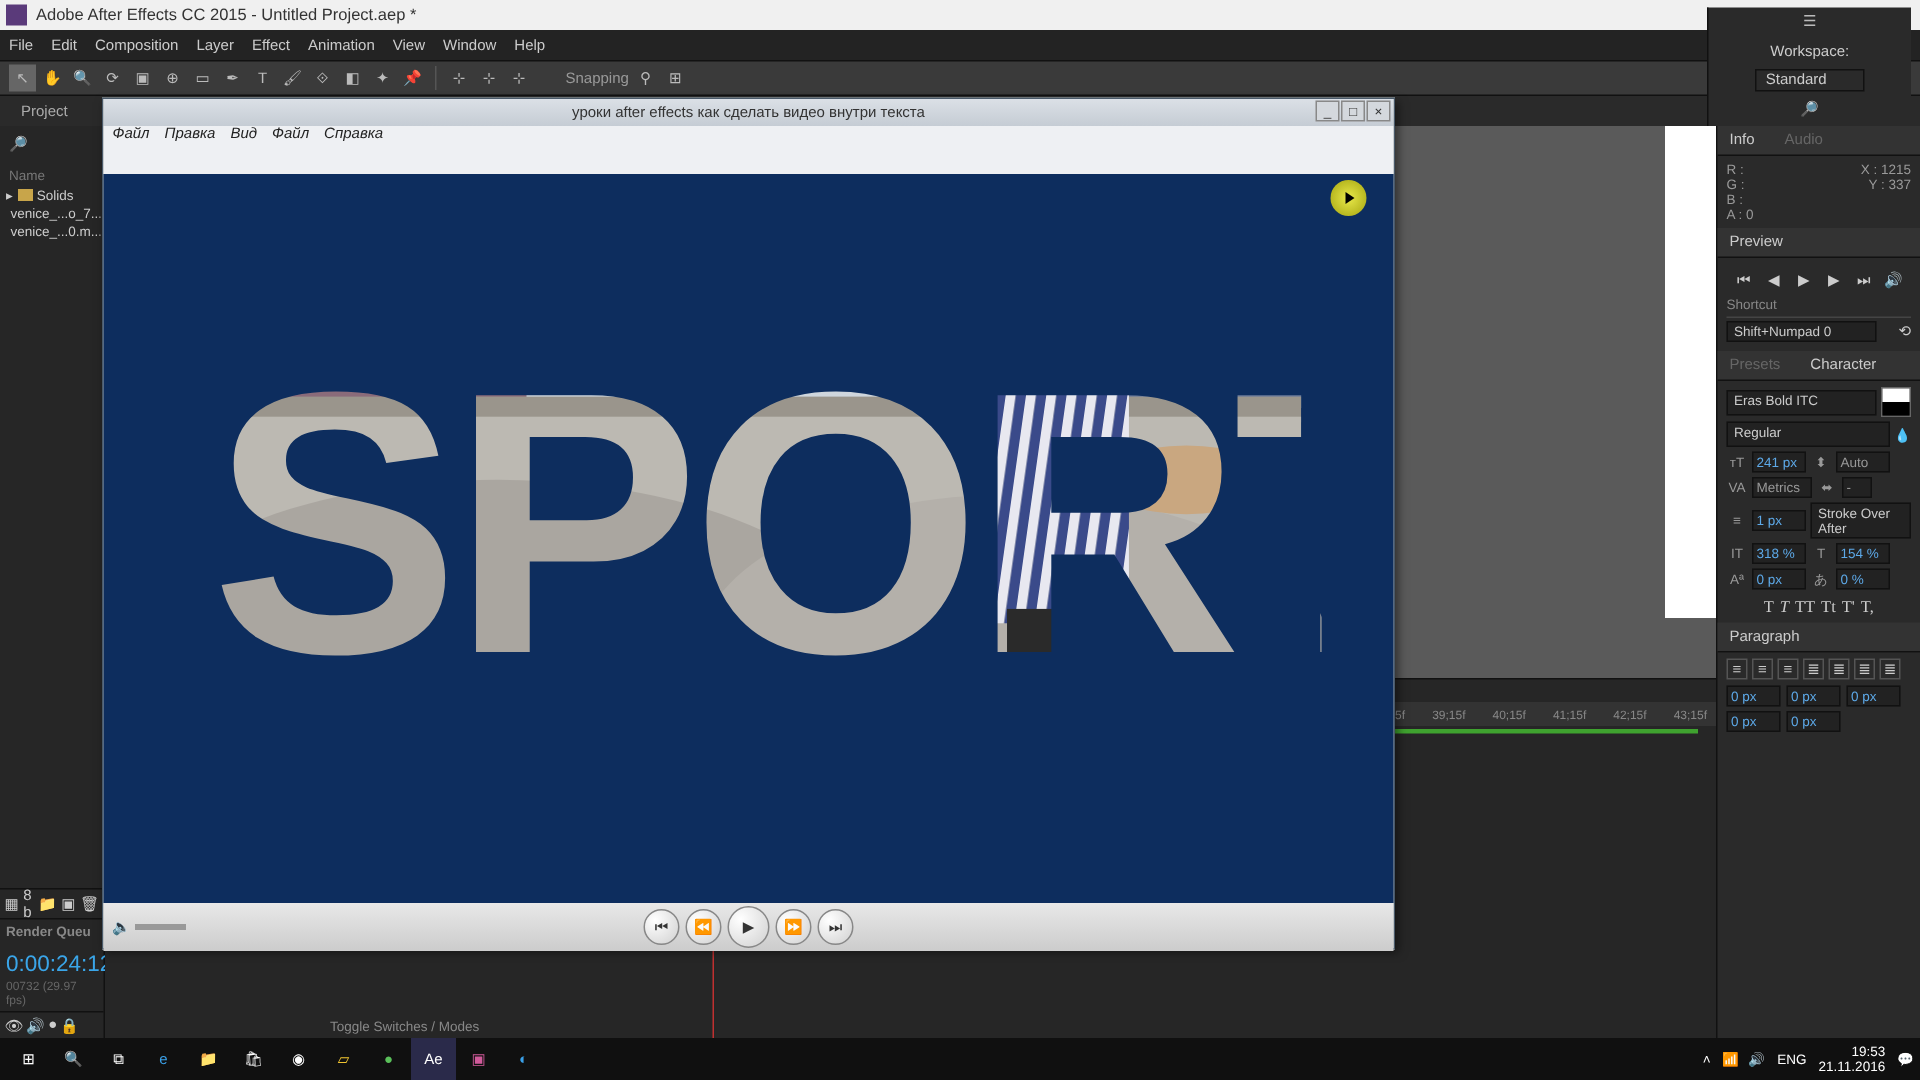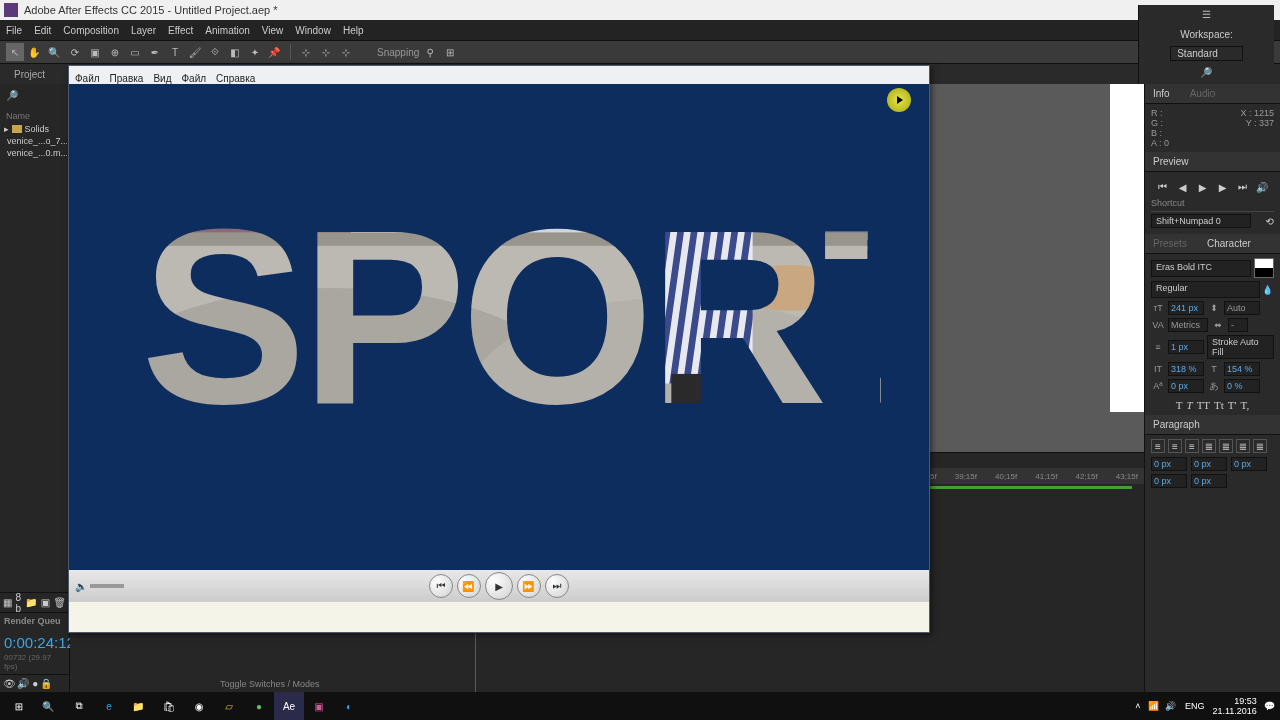"уроки after effects как сделать" div.rw-title { html: none -> <div> <span>уроки after effects как сделать видео внутри текста</span> <div> <div>_</div> <div>□</div> <div>×</div> </div> </div> }
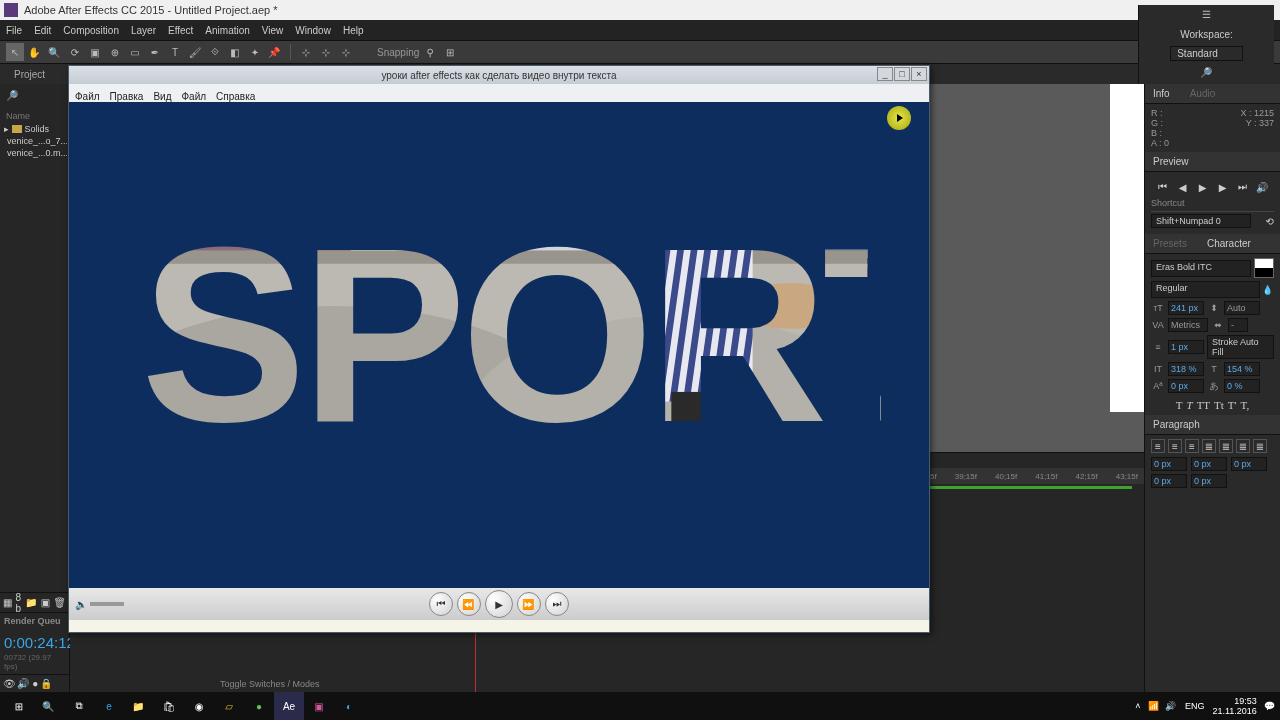"Файл" .ramwin .rw-menu { align-items: flex-end -> flex-start; font-style: none -> italic; height: 18px -> 32px }
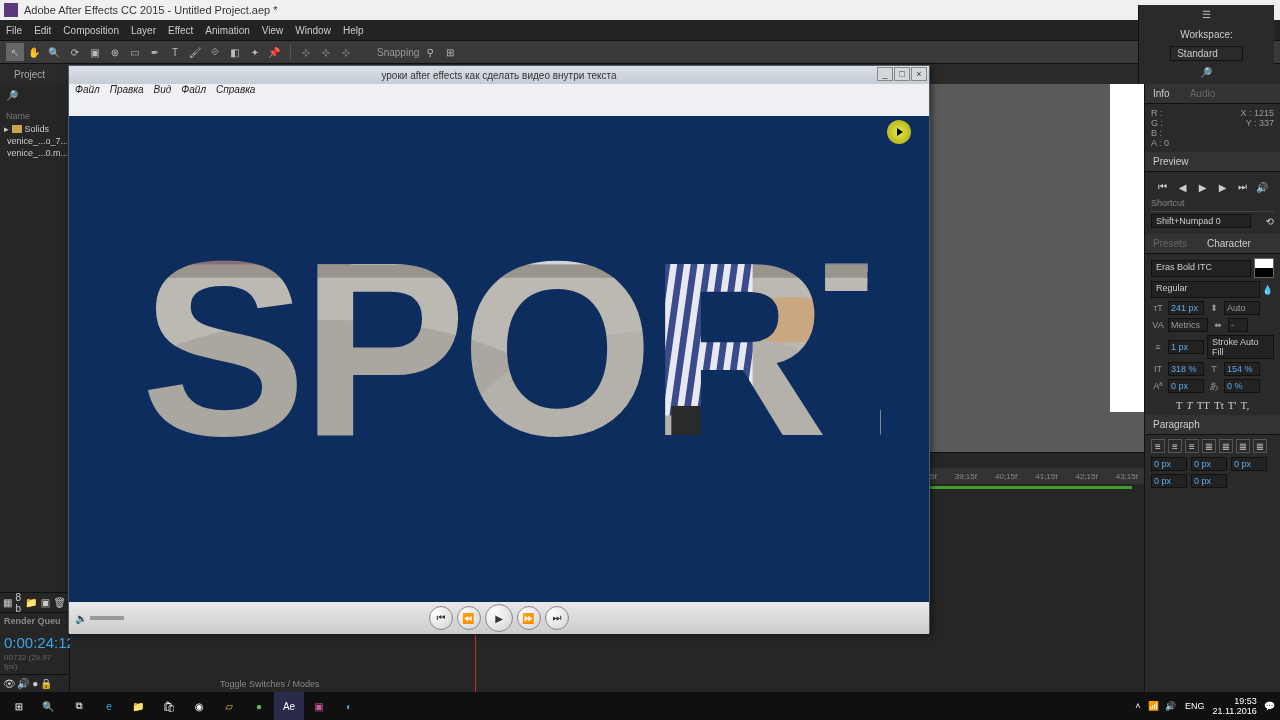"Stroke Auto Fill" div.stroke-dd { text: Auto Fill -> Over After }
